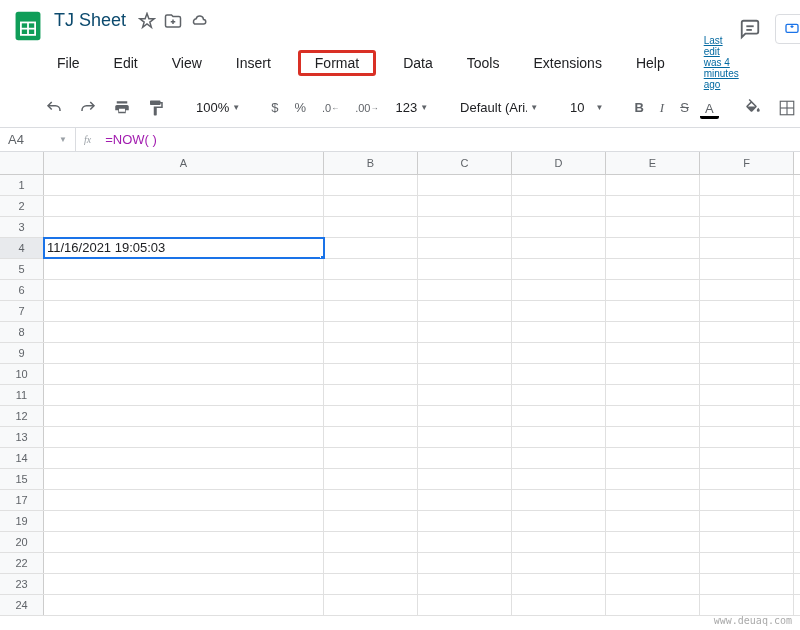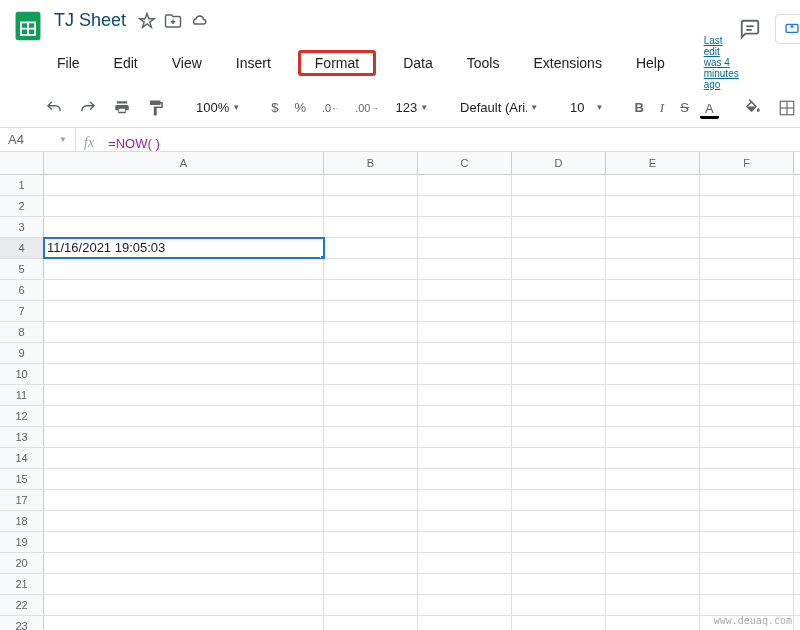"A4" .formula-bar { align-items: flex-end -> center }
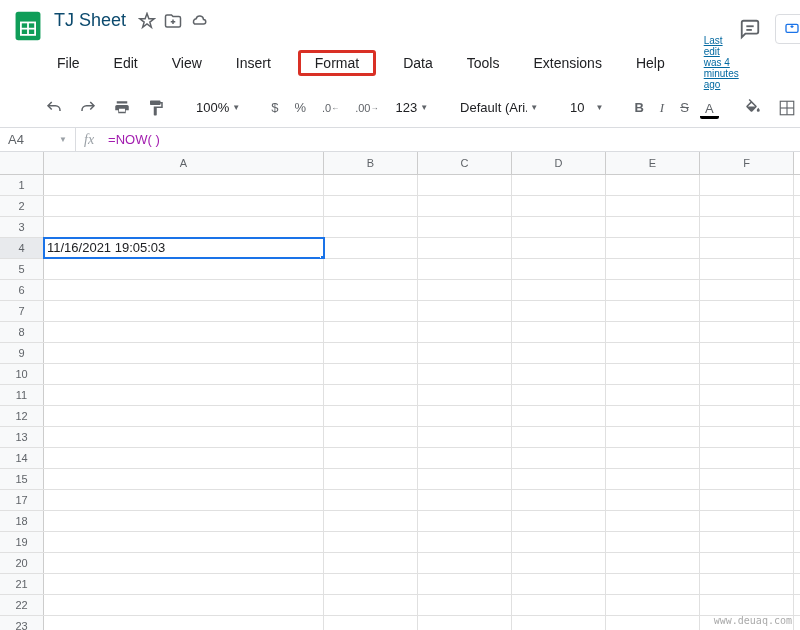"fx" .fx-label { font-size: 14px -> 10px }
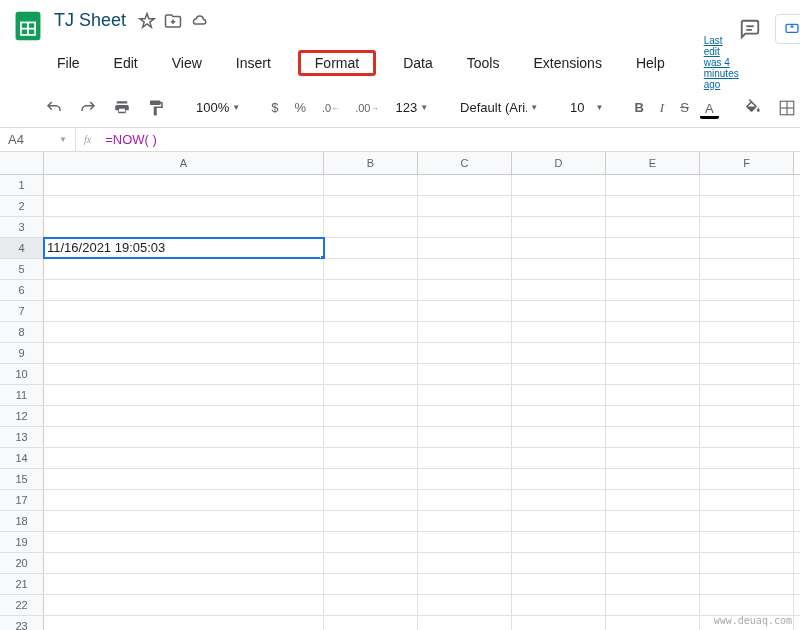"18" div.row { html: <div> <div>18</div> <div></div> <div></div> <div></div> <div></div> <div></div> <div></div> </div> -> none }
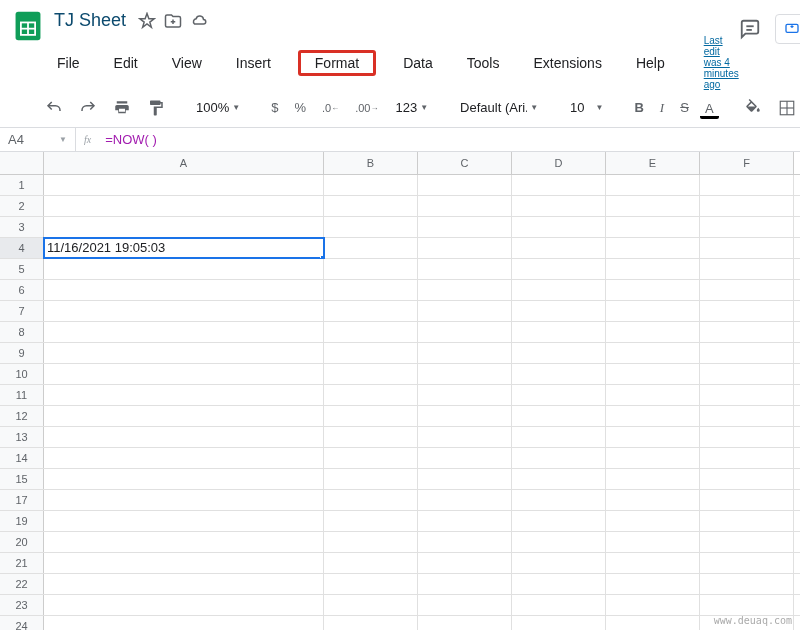"21" div.row { html: <div> <div>21</div> <div></div> <div></div> <div></div> <div></div> <div></div> <div></div> </div> -> none }
